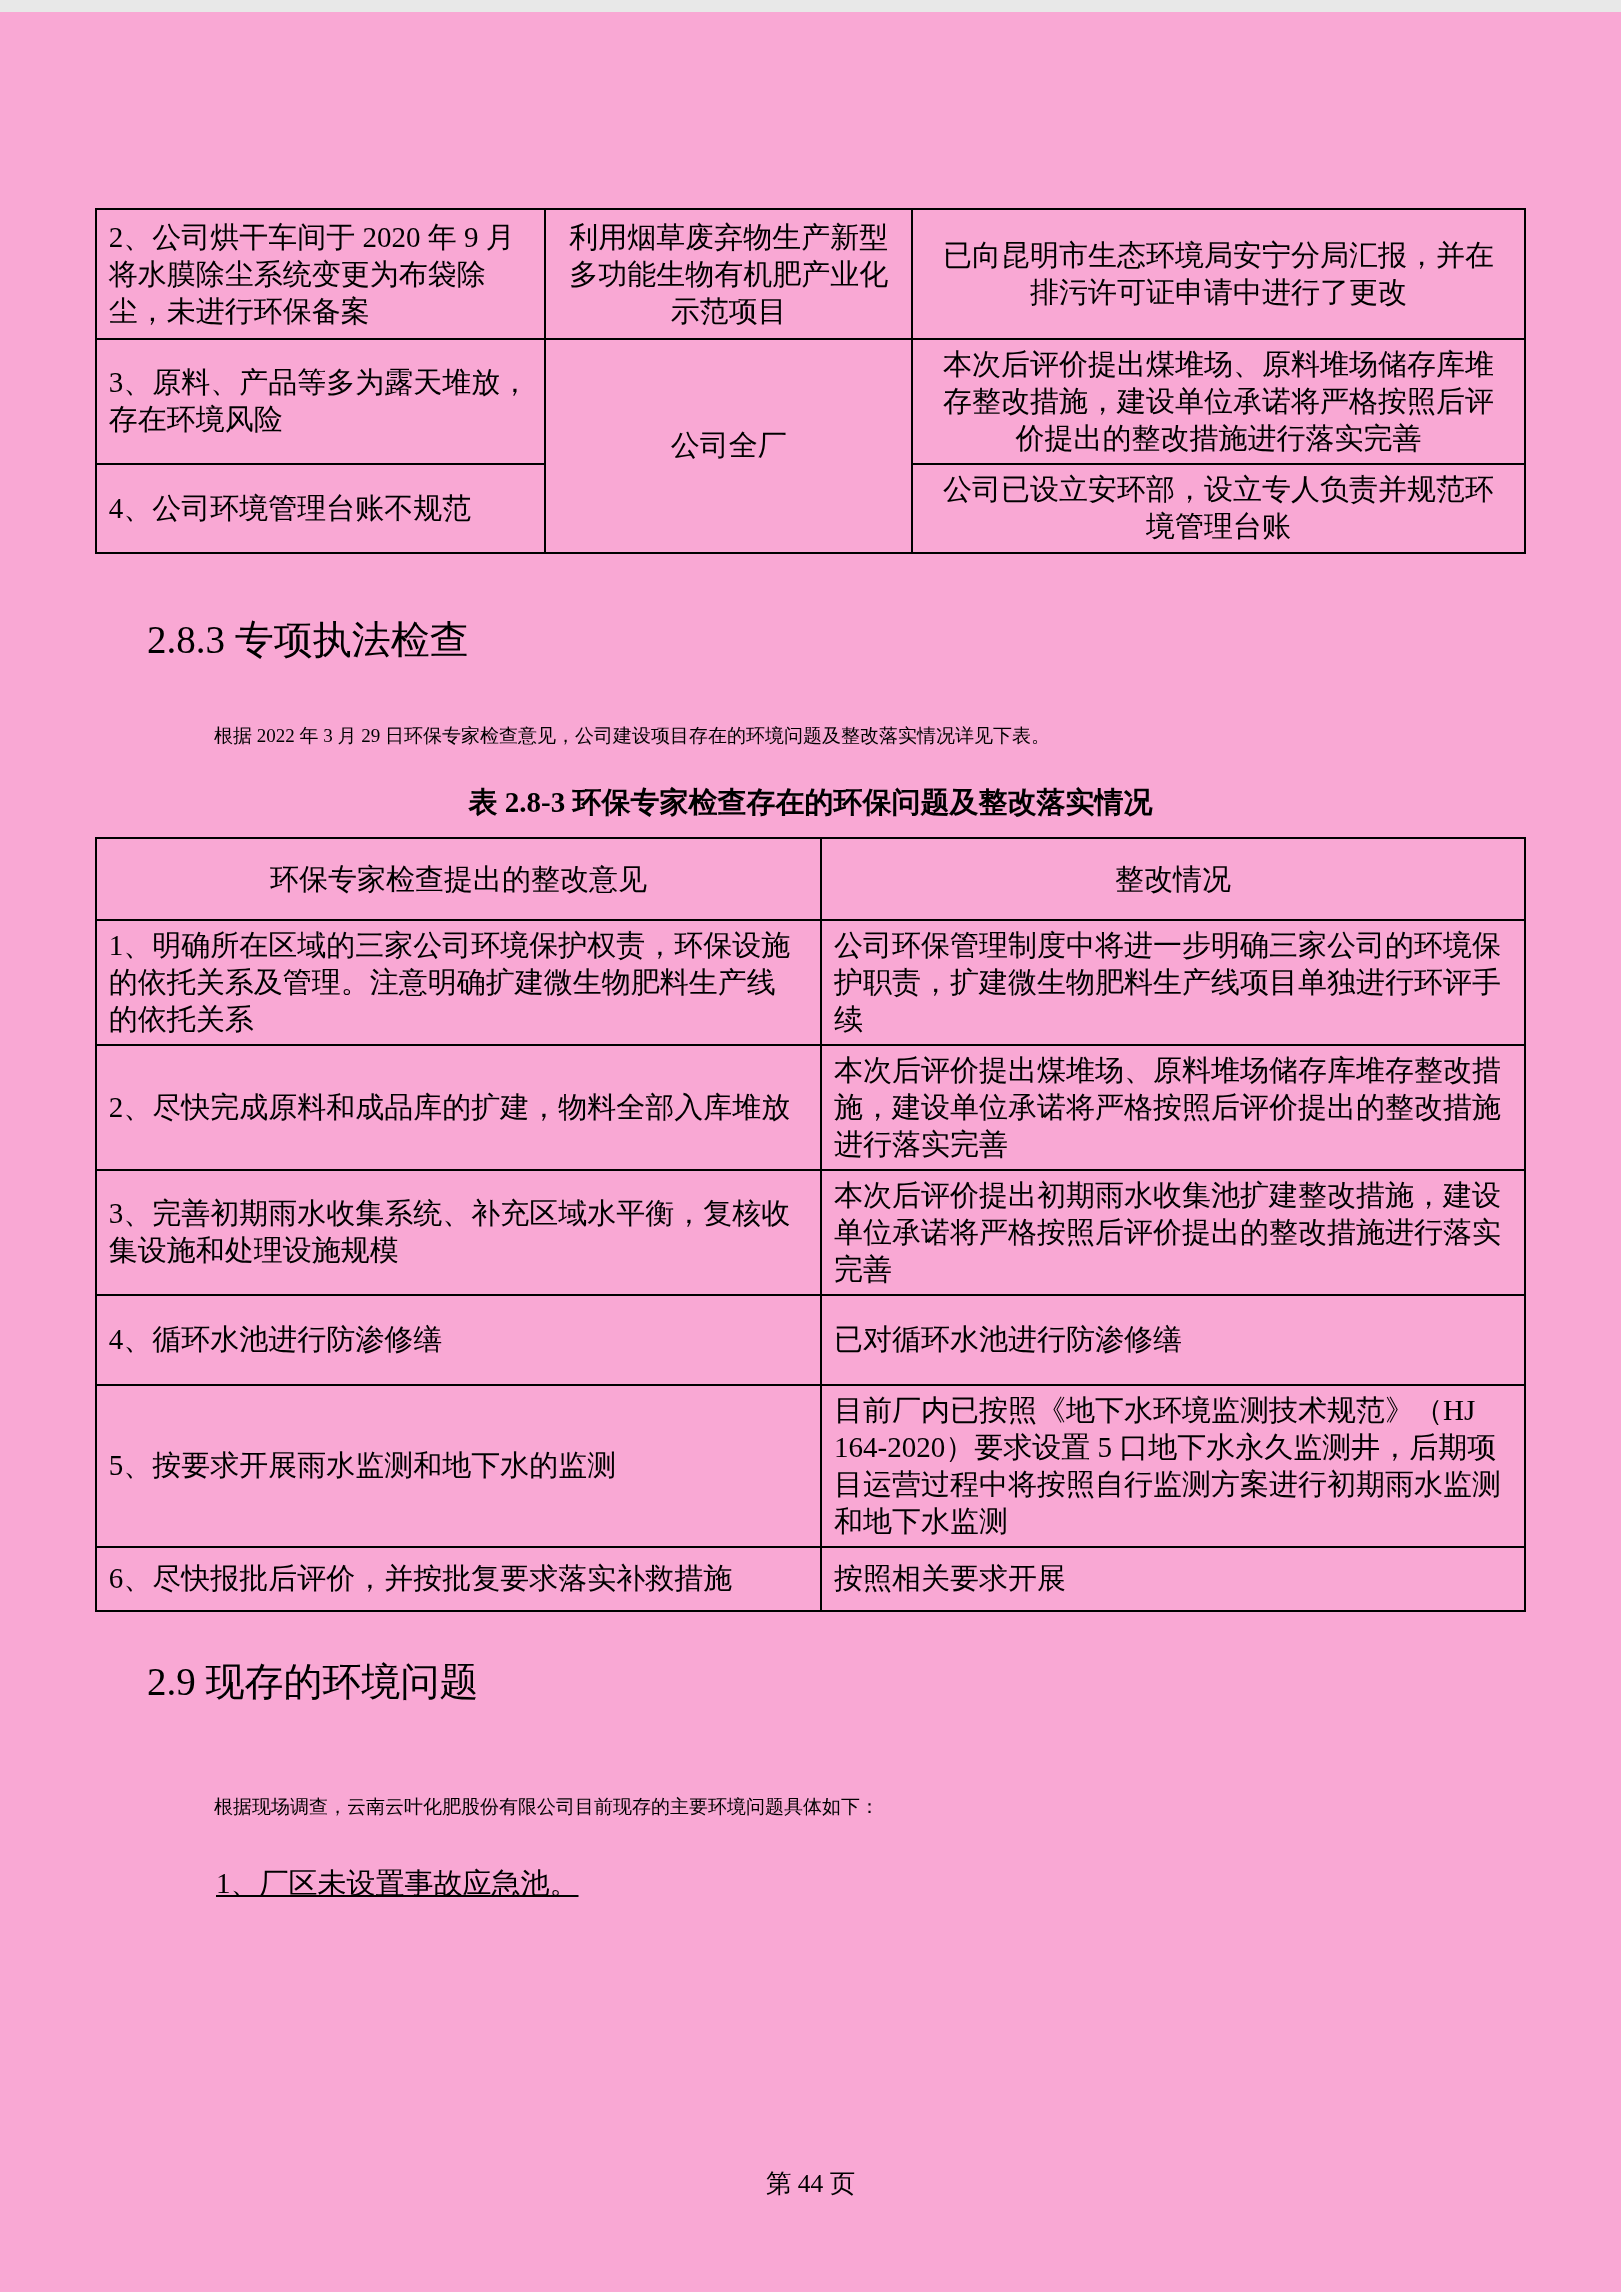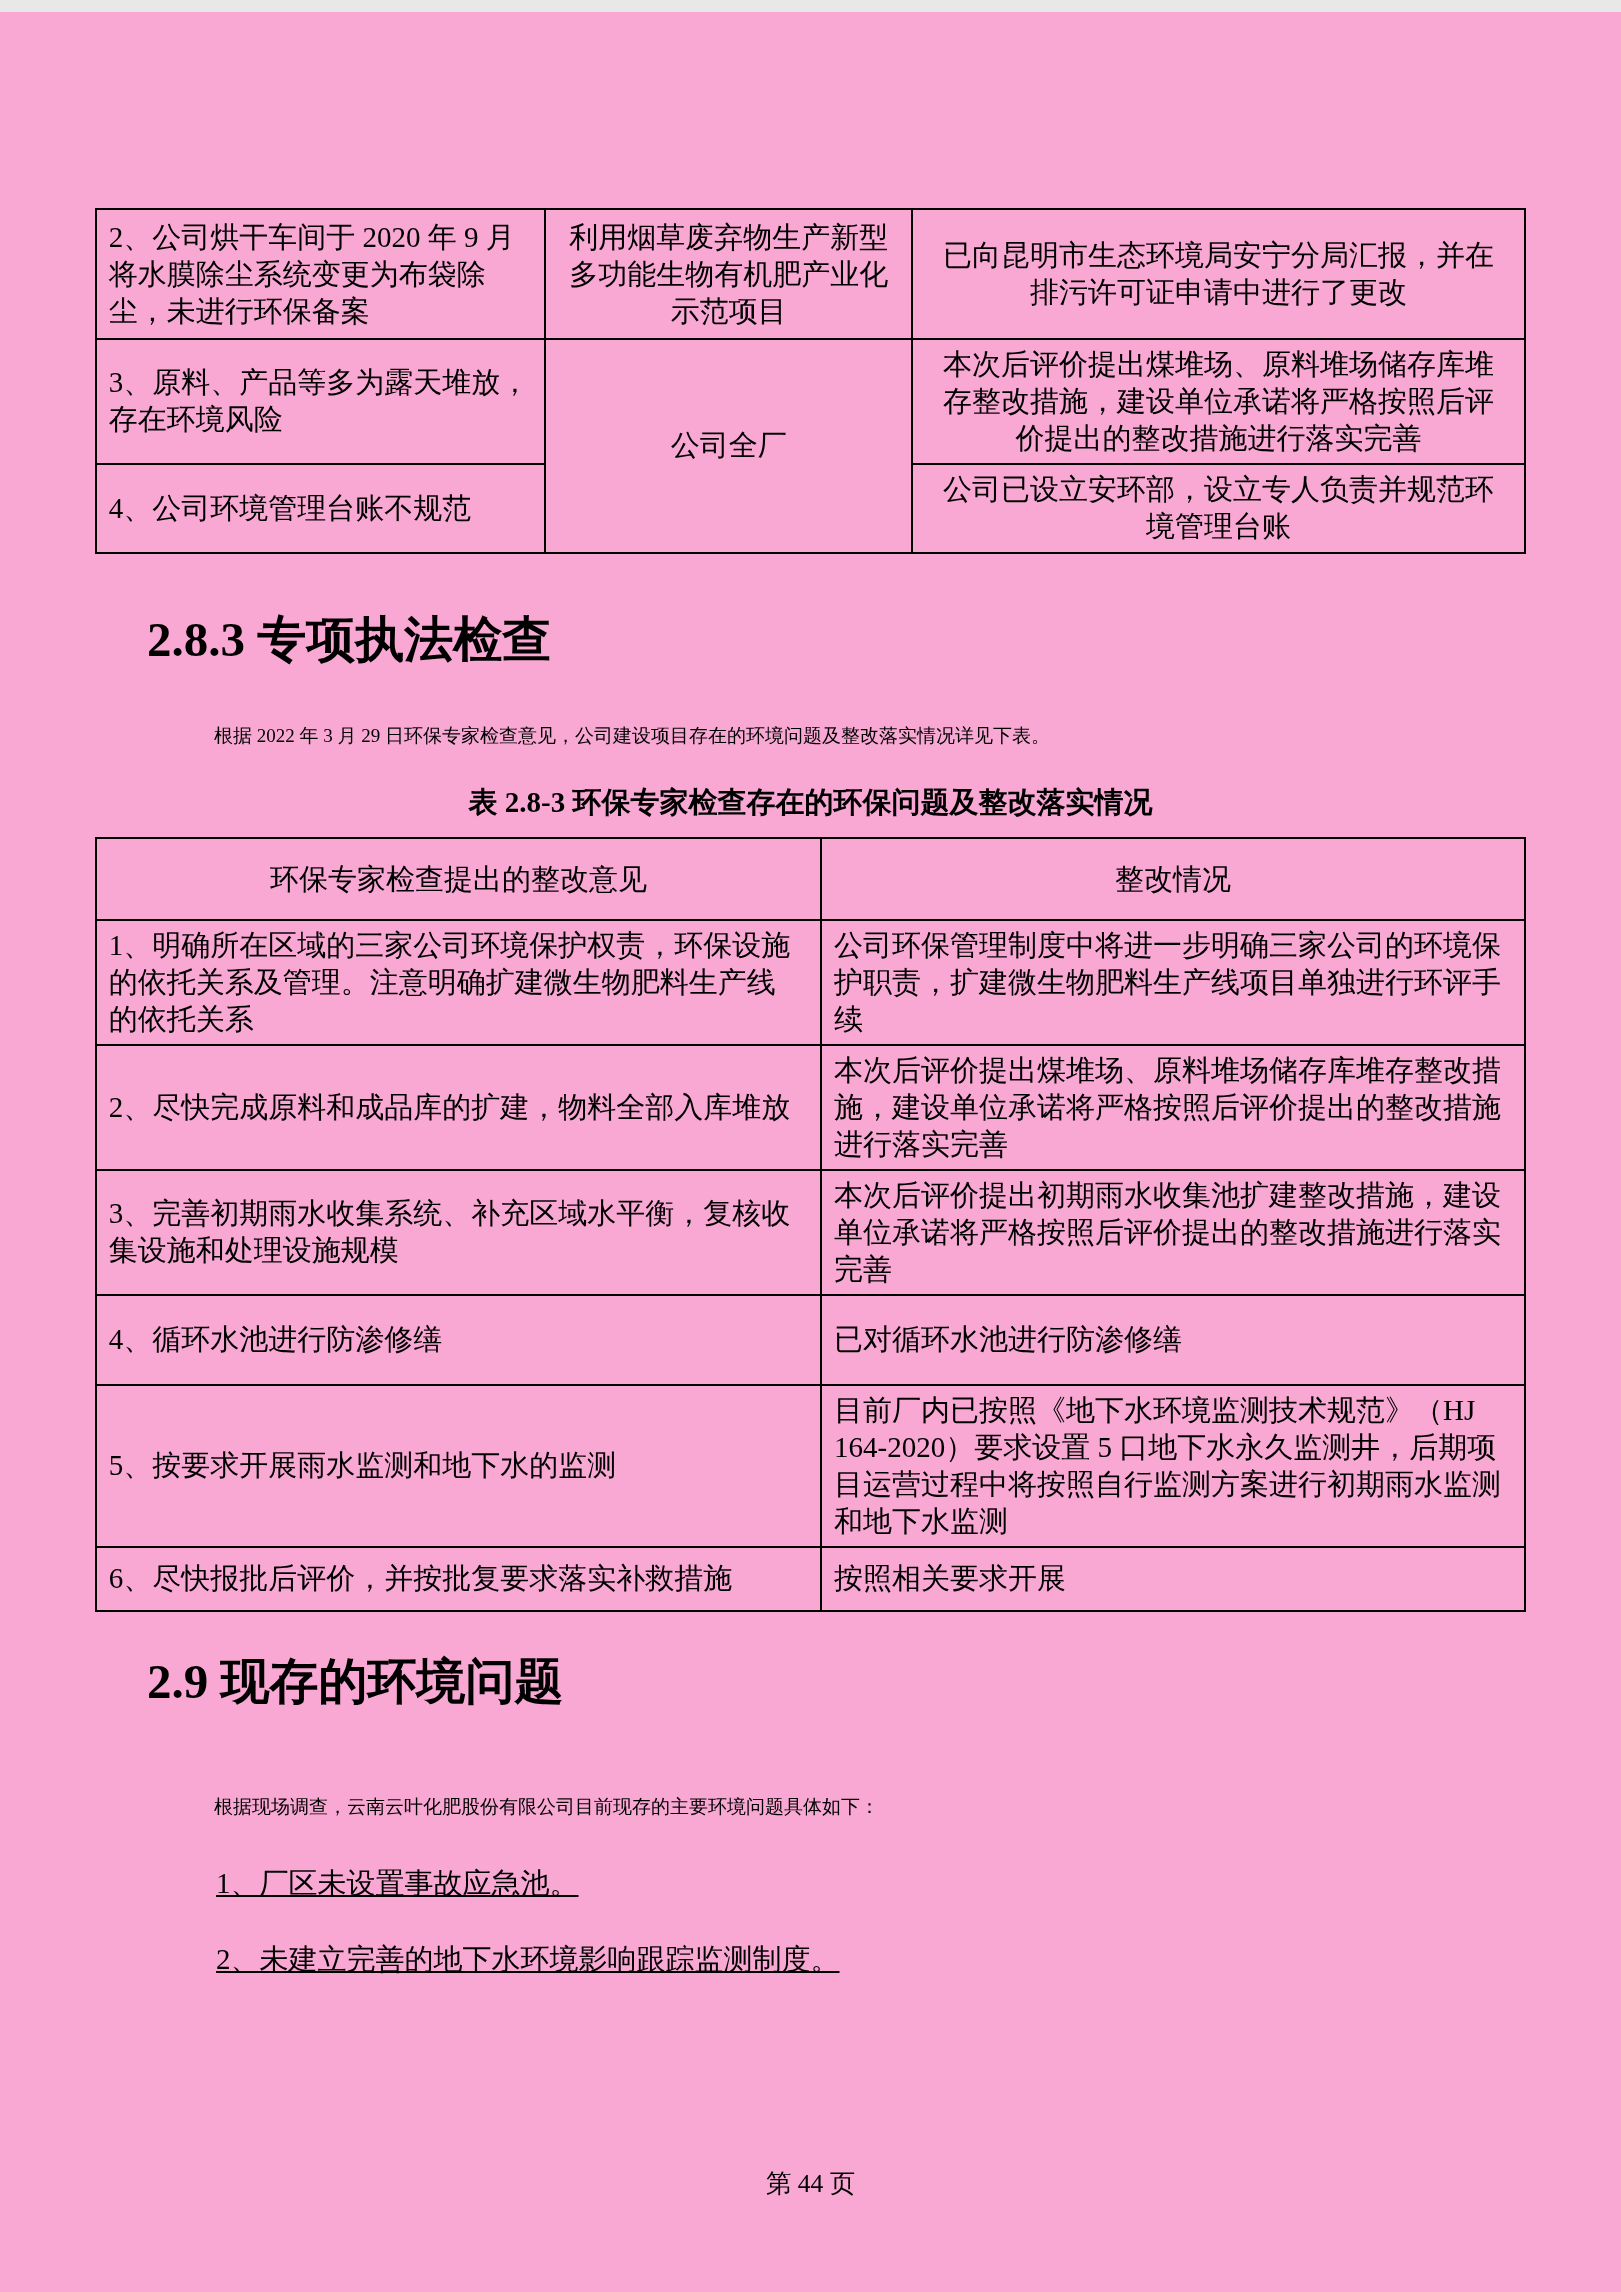"2.8.3 专项执法检查" .heading { font-size: 49px -> 39px; font-weight: bold -> normal }
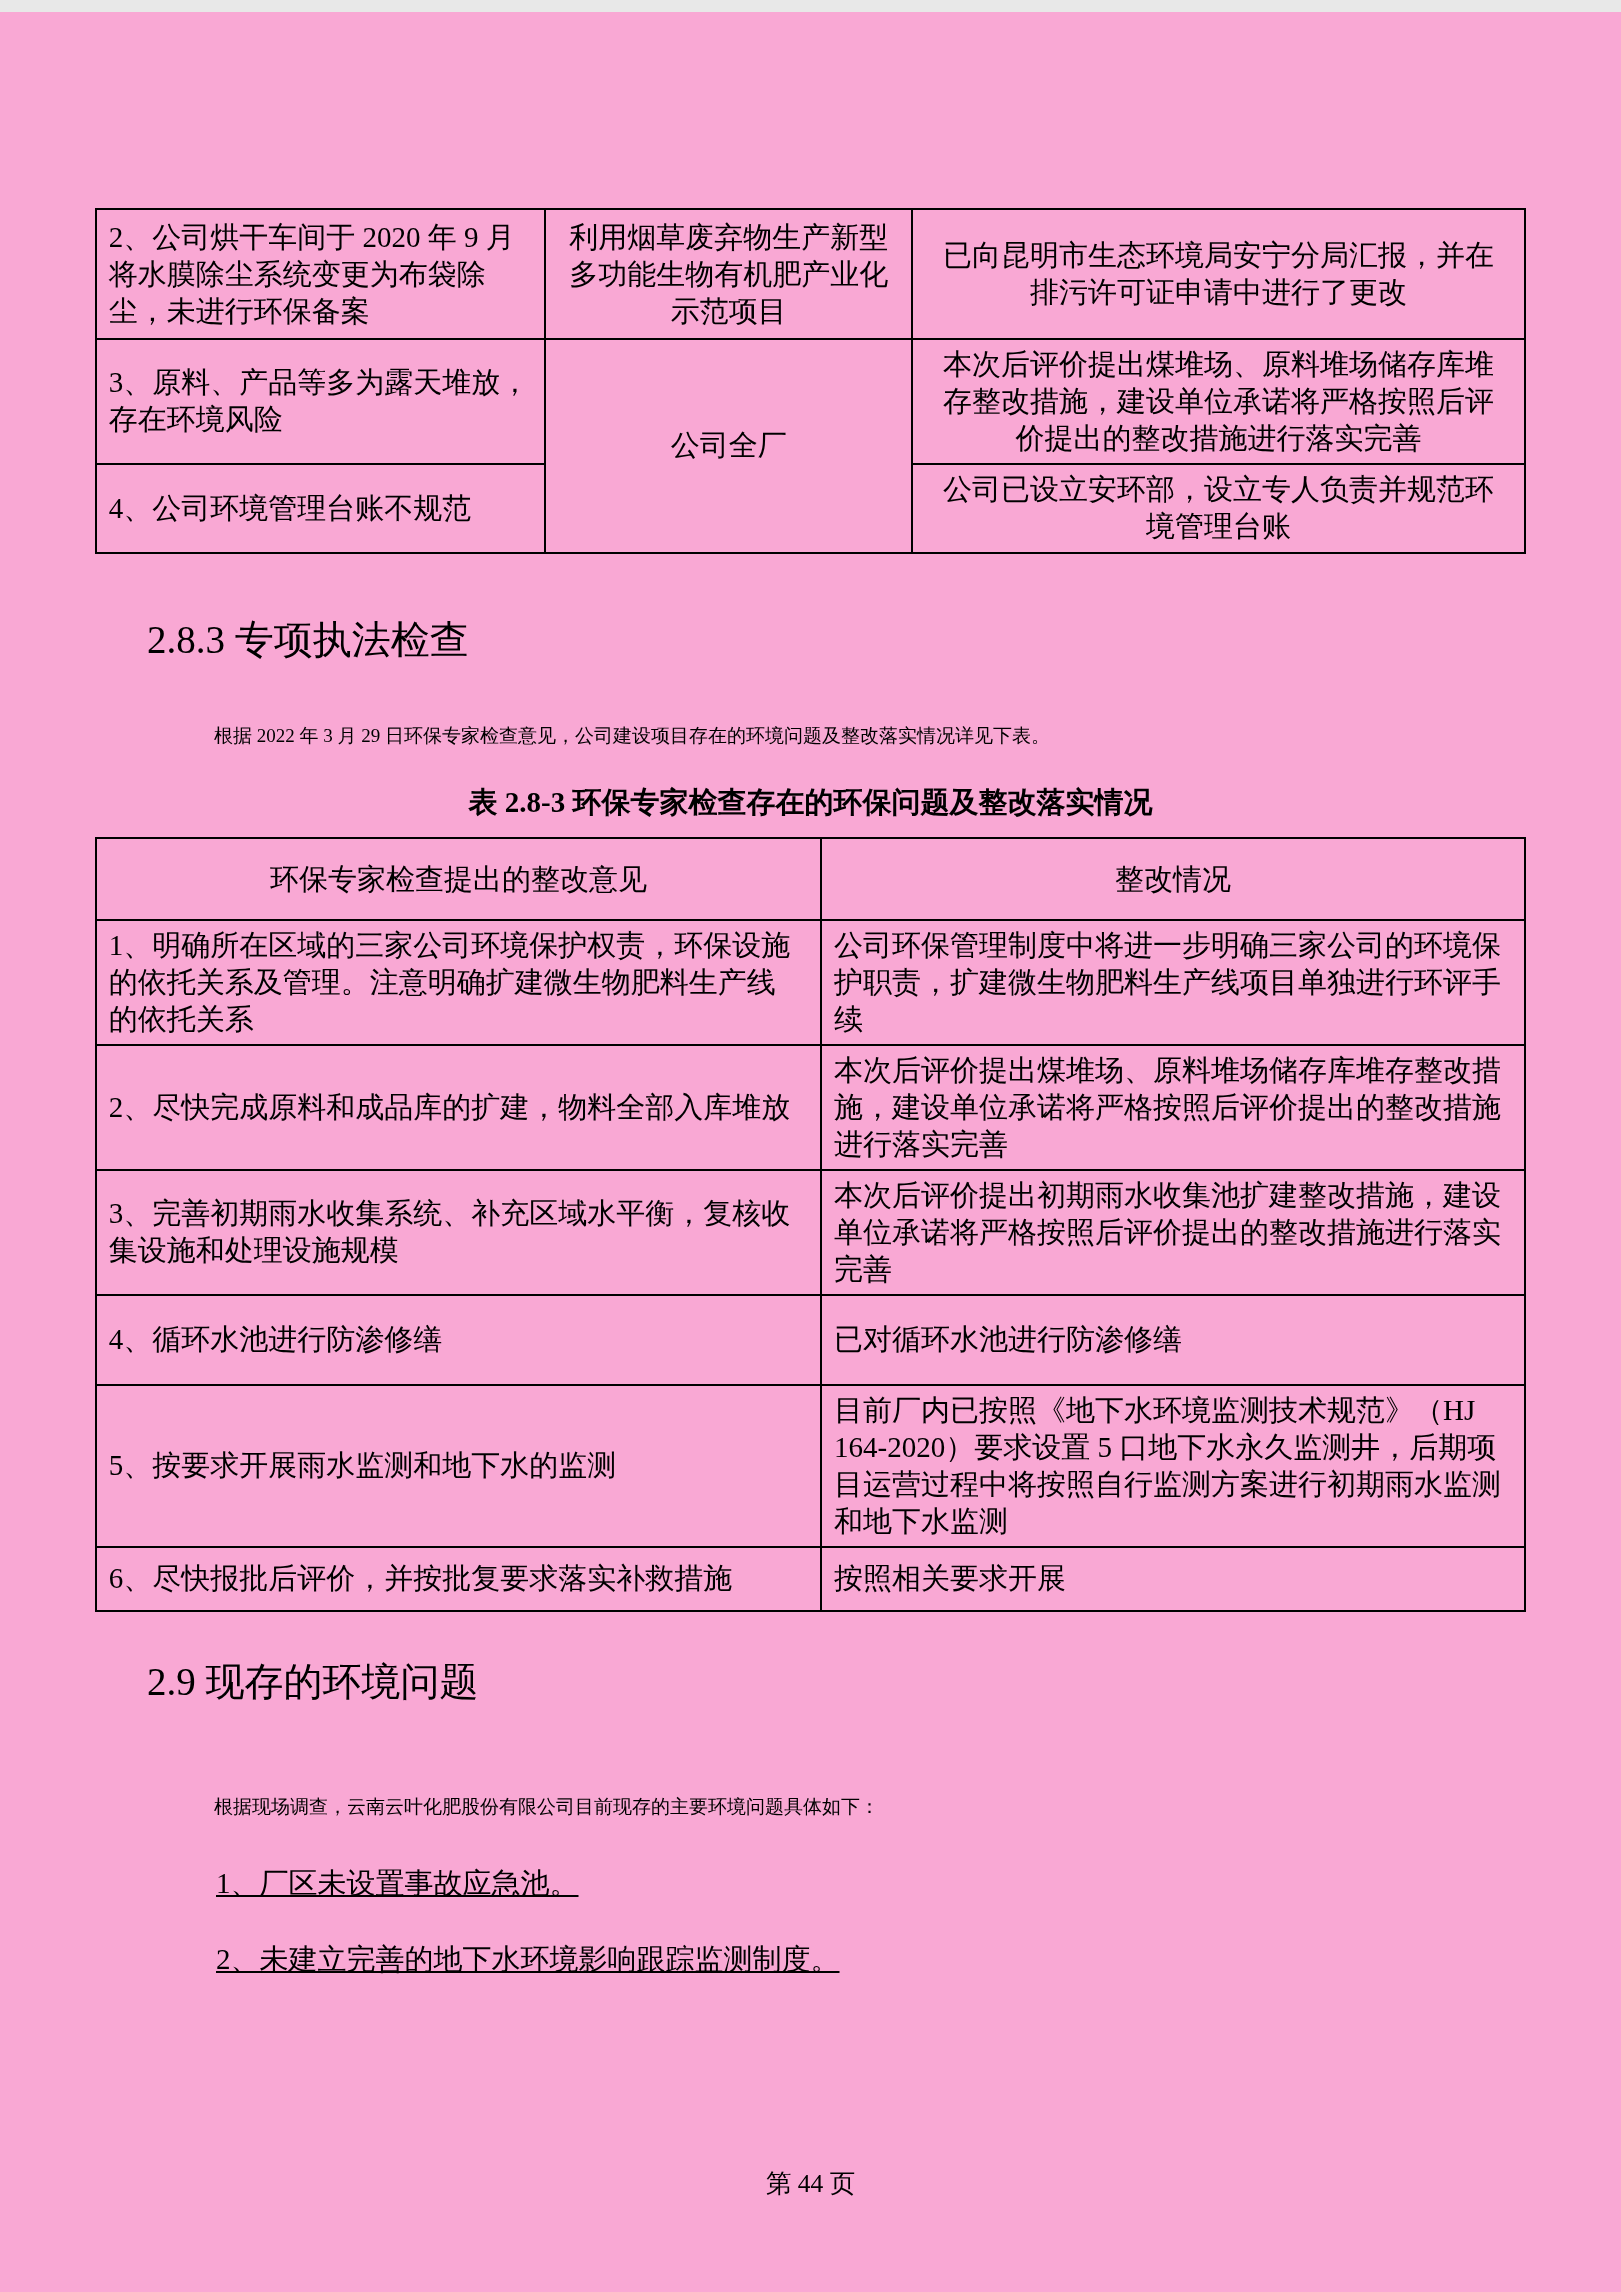"2、未建立完善的地下水环境影响跟踪监测制度。" p.list-item { html: <p>2、未建立完善的地下水环境影响跟踪监测制度。</p> -> none }
